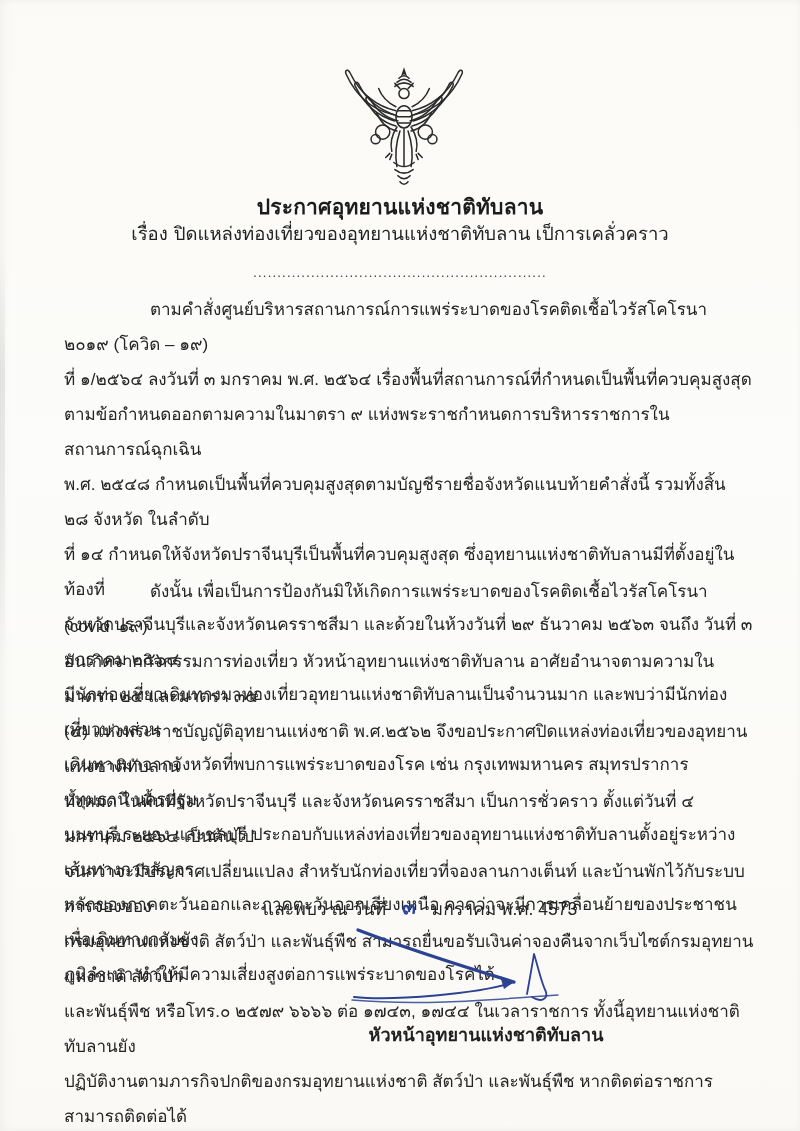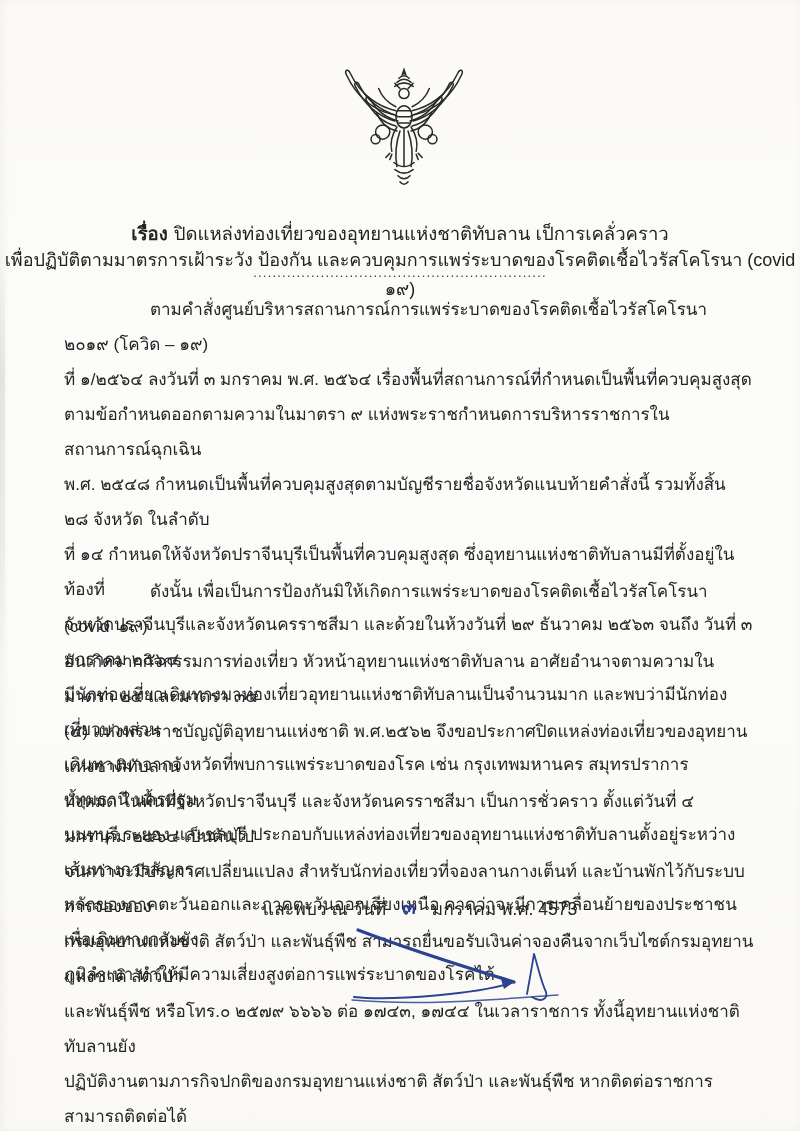"ประกาศอุทยานแห่งชาติทับลาน" div.doc-title { html: none -> <div>ประกาศอุทยานแห่งชาติทับลาน</div> }
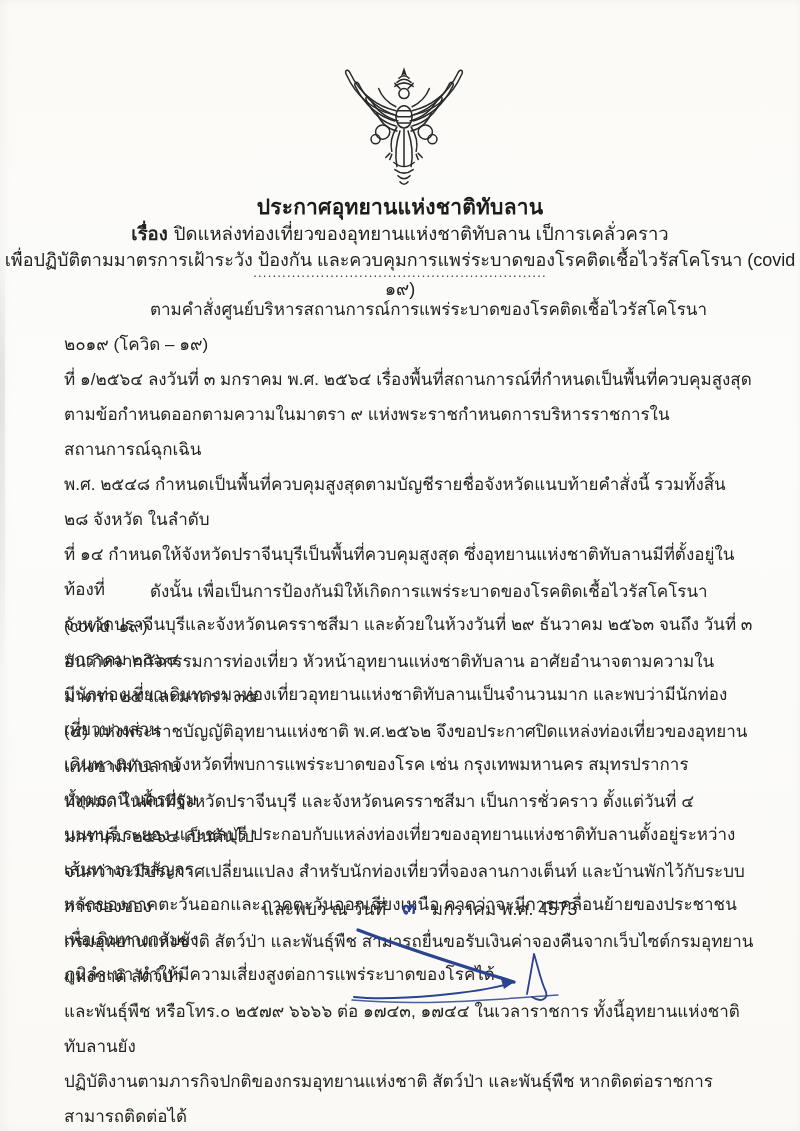"เรื่อง" .subject-line .lbl { font-weight: 700 -> 400 }
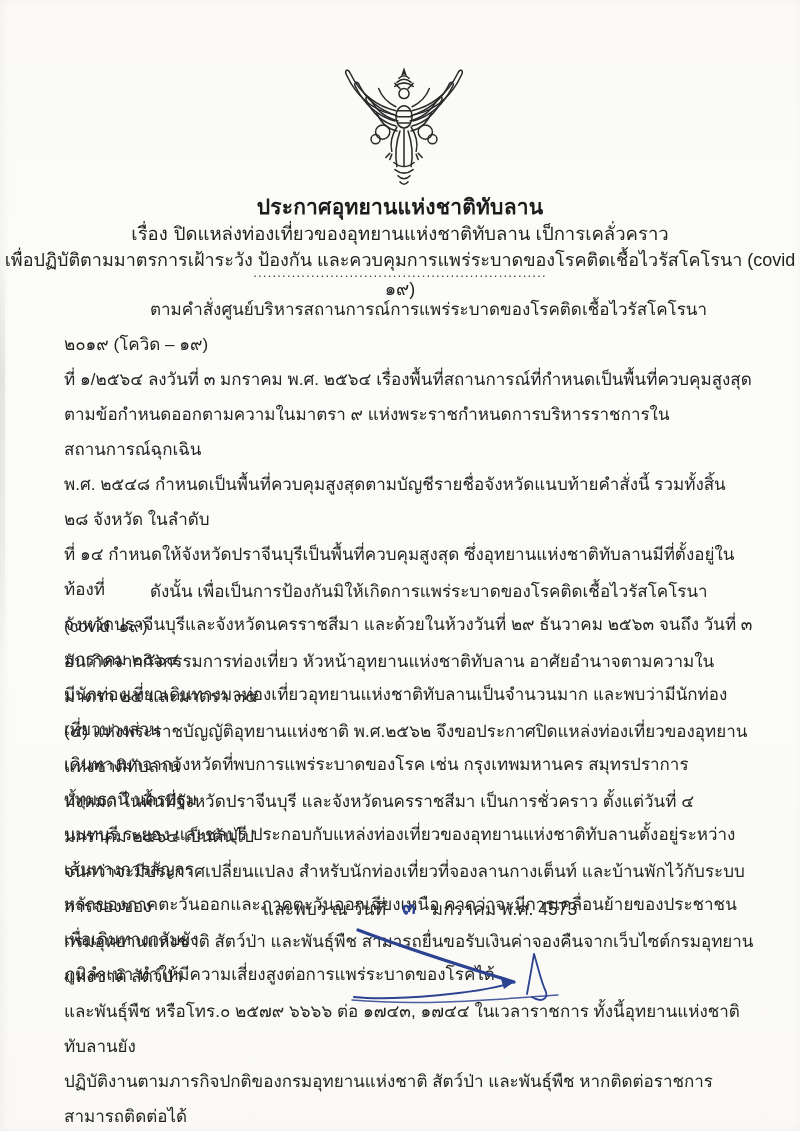"เพื่อปฏิบัติตามมาตรการเฝ้าระวัง ป้องกัน" div.purpose-line { html: <div>เพื่อปฏิบัติตามมาตรการเฝ้าระวัง ป้องกัน และควบคุมการแพร่ระบาดของโรคติดเชื้อไวรัสโคโรนา (covid ๑๙)</div> -> none }
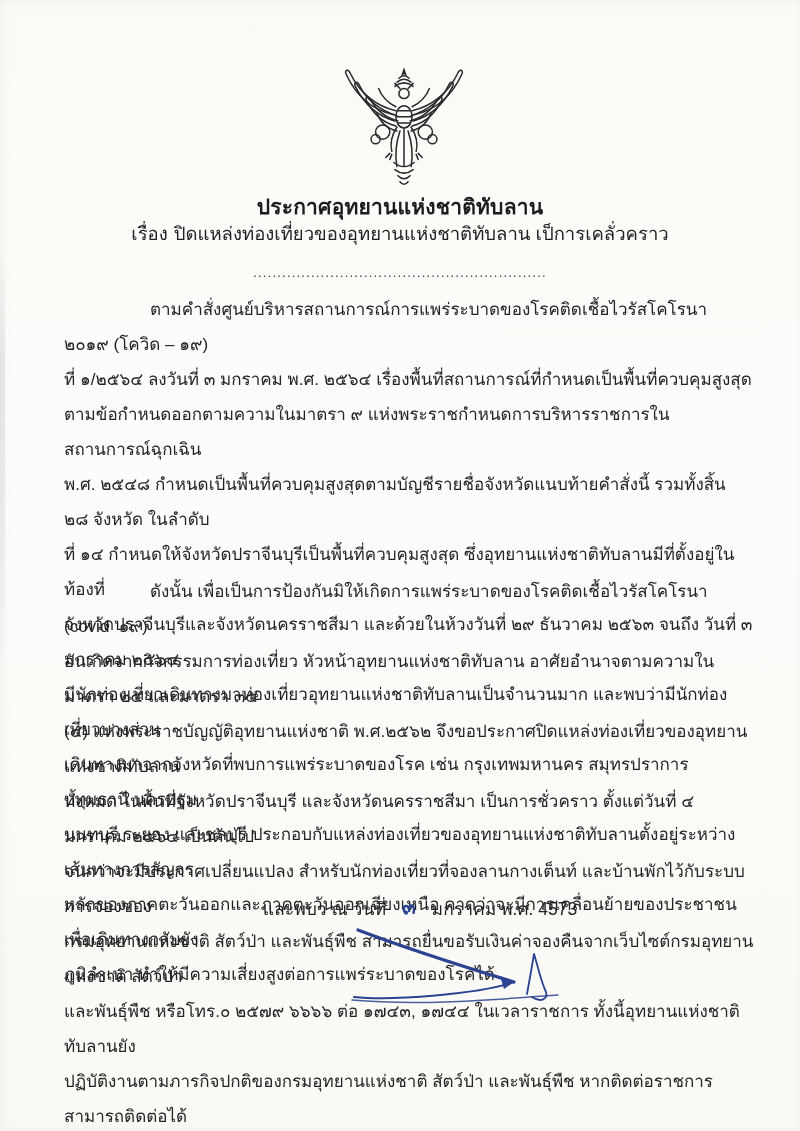"หัวหน้าอุทยานแห่งชาติทับลาน" div.signer-title { html: none -> <div>หัวหน้าอุทยานแห่งชาติทับลาน</div> }
